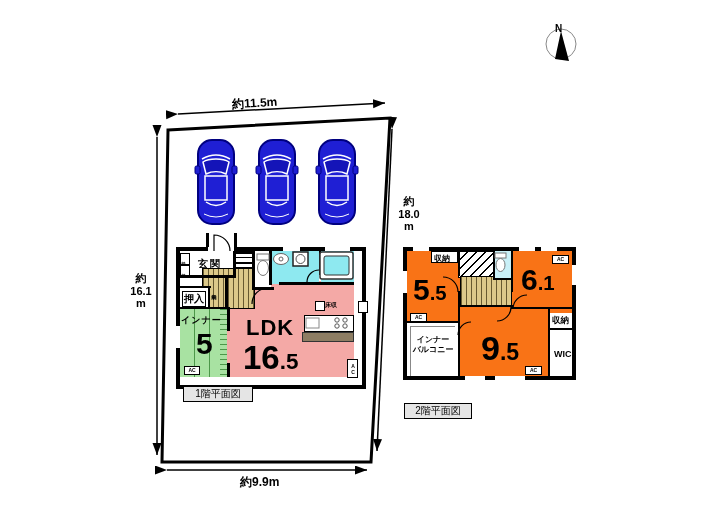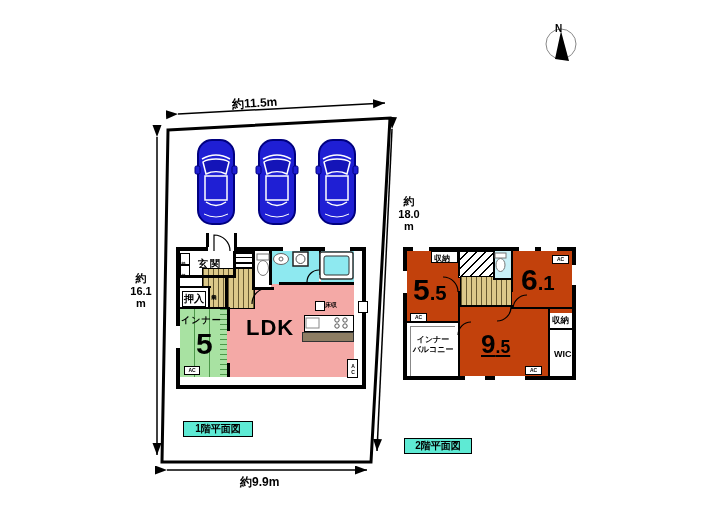"収納" div.plan { background: #c2410c -> #f97316 }
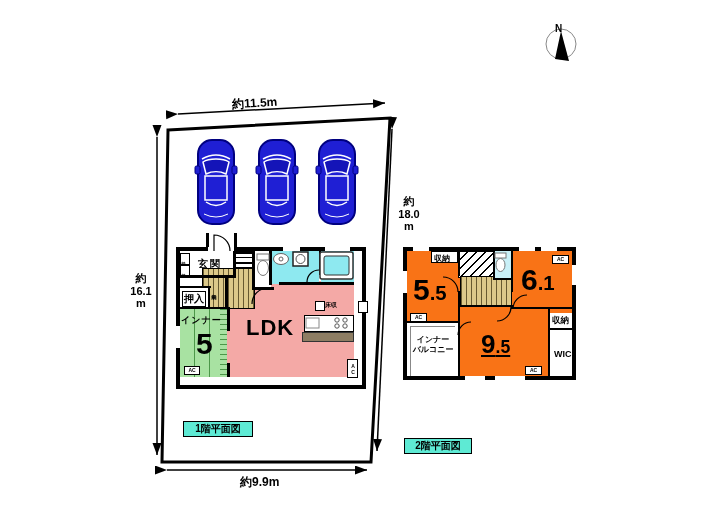"16.5" div.lbl { html: none -> <div><span>16</span><span>.5</span></div> }
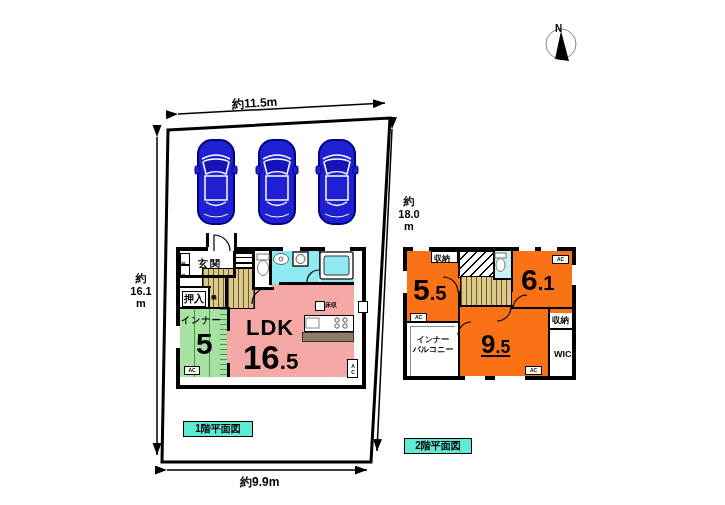"9.5" div.lbl { font-size: 26px -> 34px; text-decoration: underline -> none }
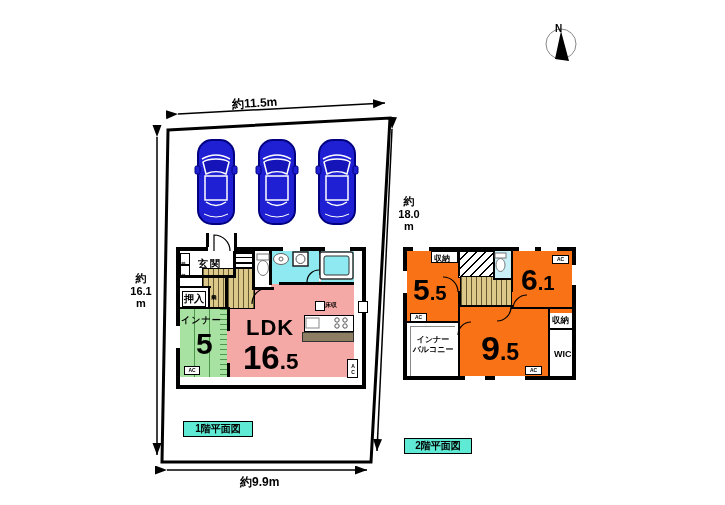"1階平面図" .caption { background: #5eead4 -> #e5e5e5; font-weight: bold -> normal; margin-top: 35px -> none }
